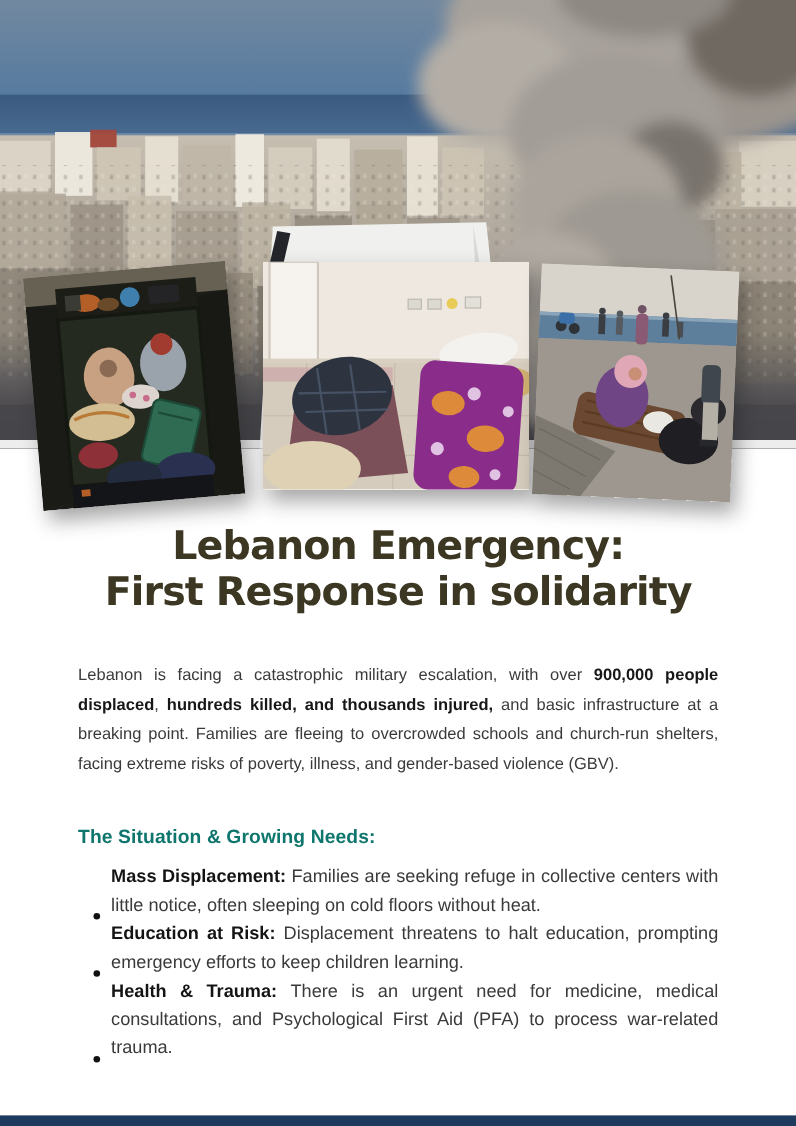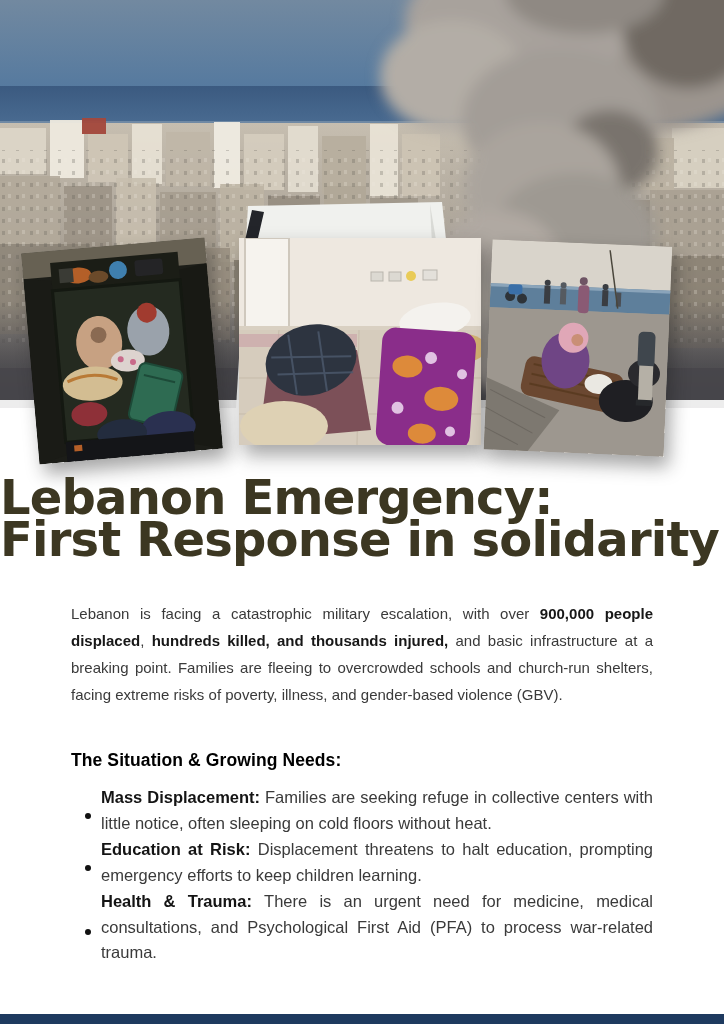"Lebanon Emergency:" .title { font-size: 48px -> 36px; text-align: none -> center }
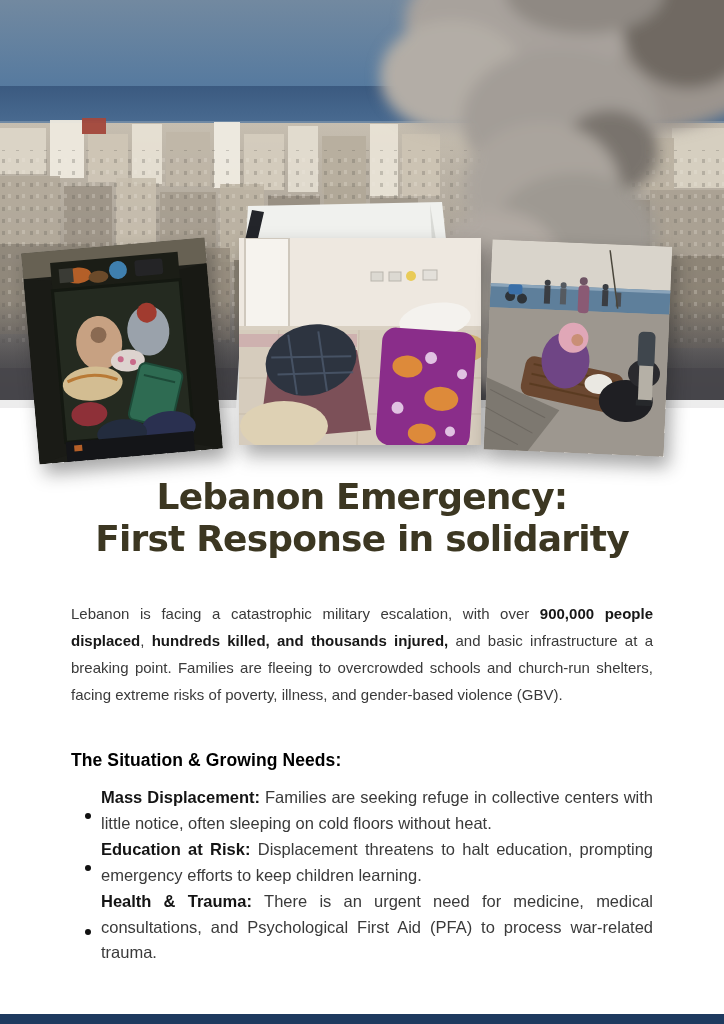"The Situation & Growing Needs:" .subhead { color: #000000 -> #0f766e }
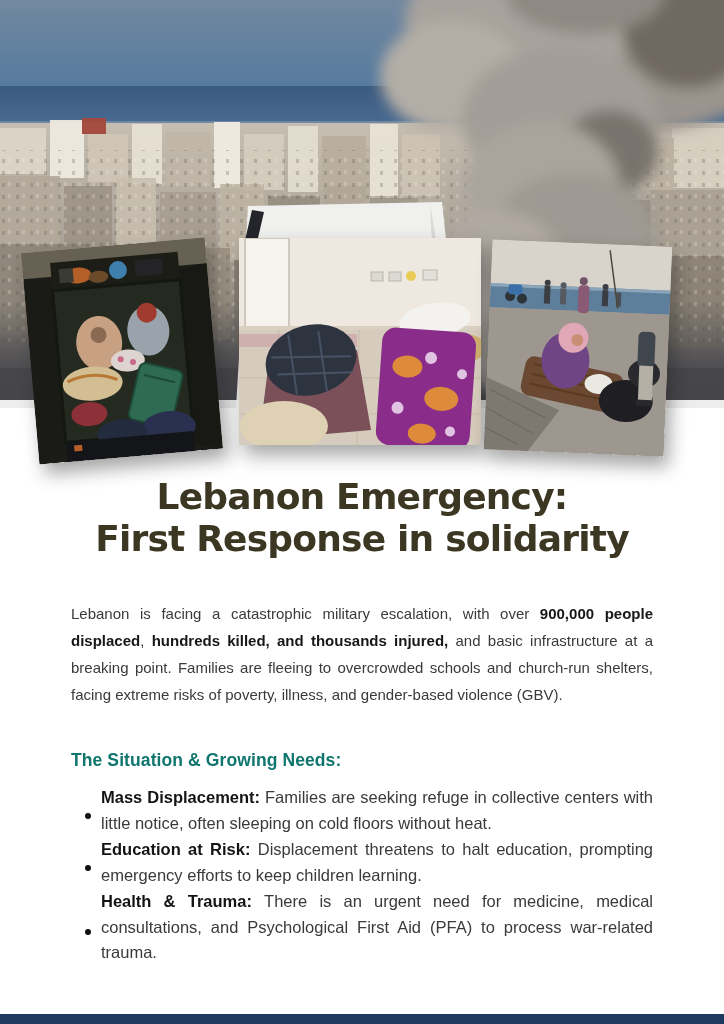"Mass Displacement: Families are seeking" .bullets li { align-items: center -> flex-end }
